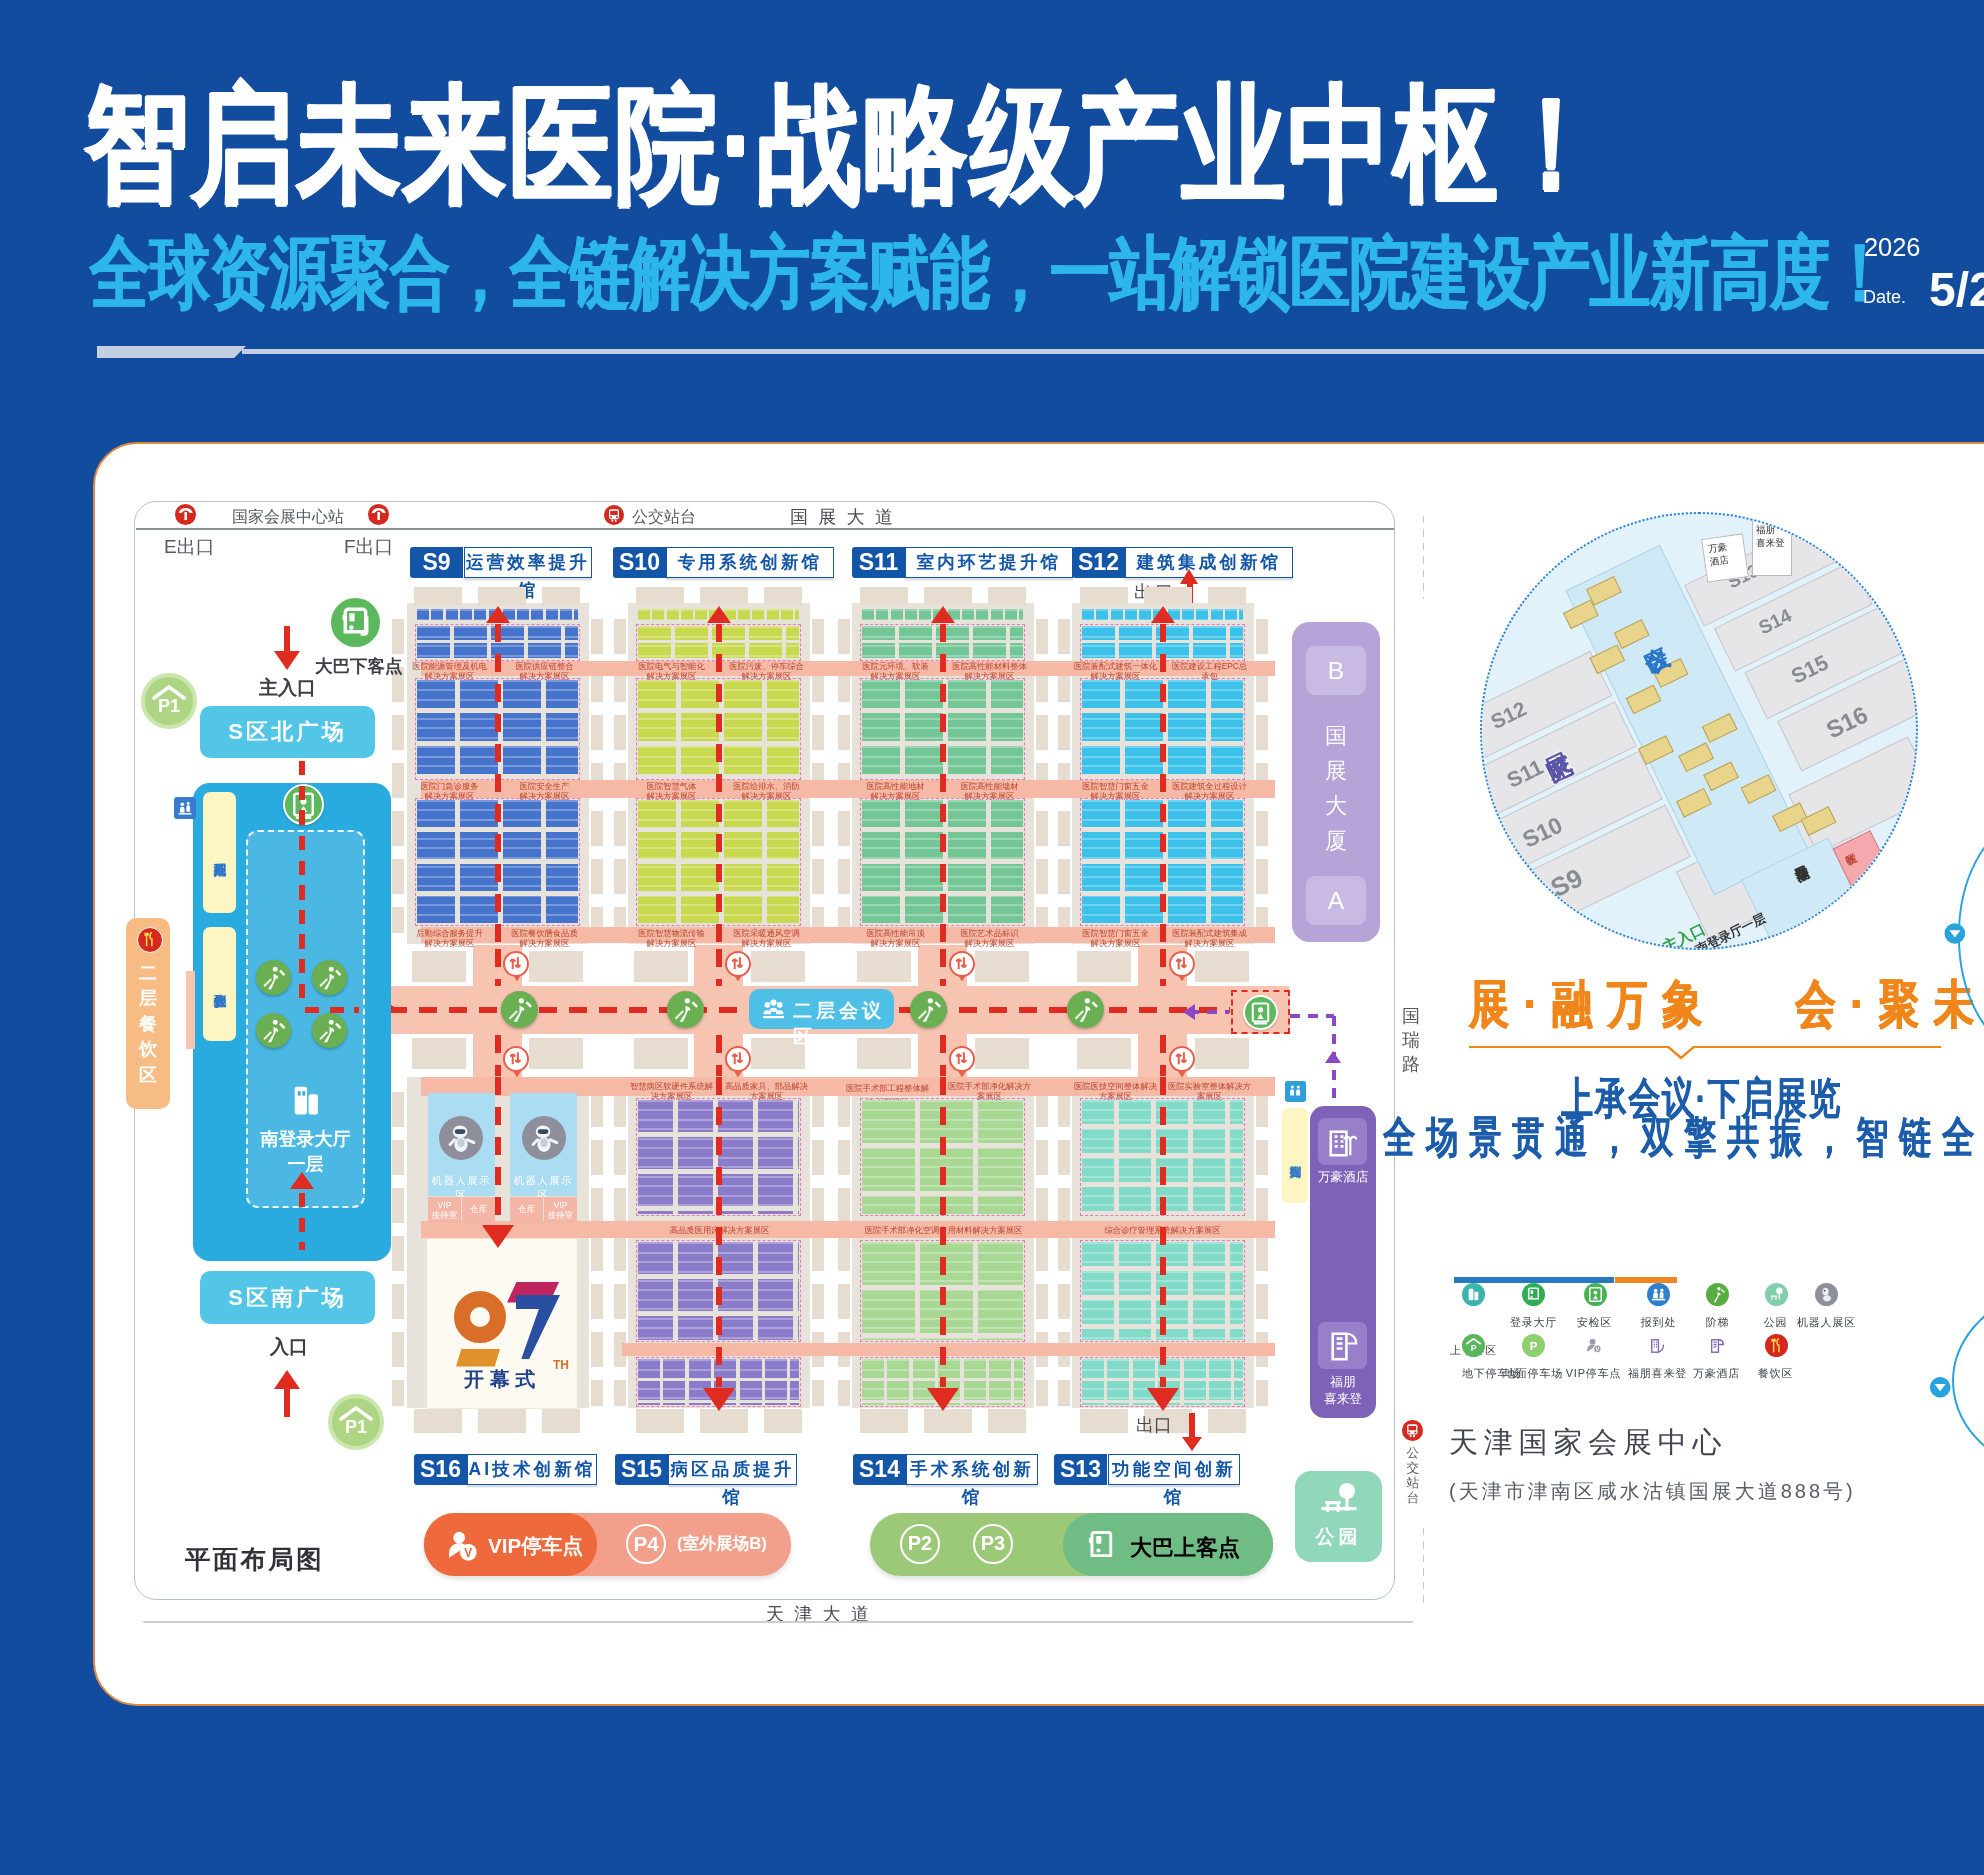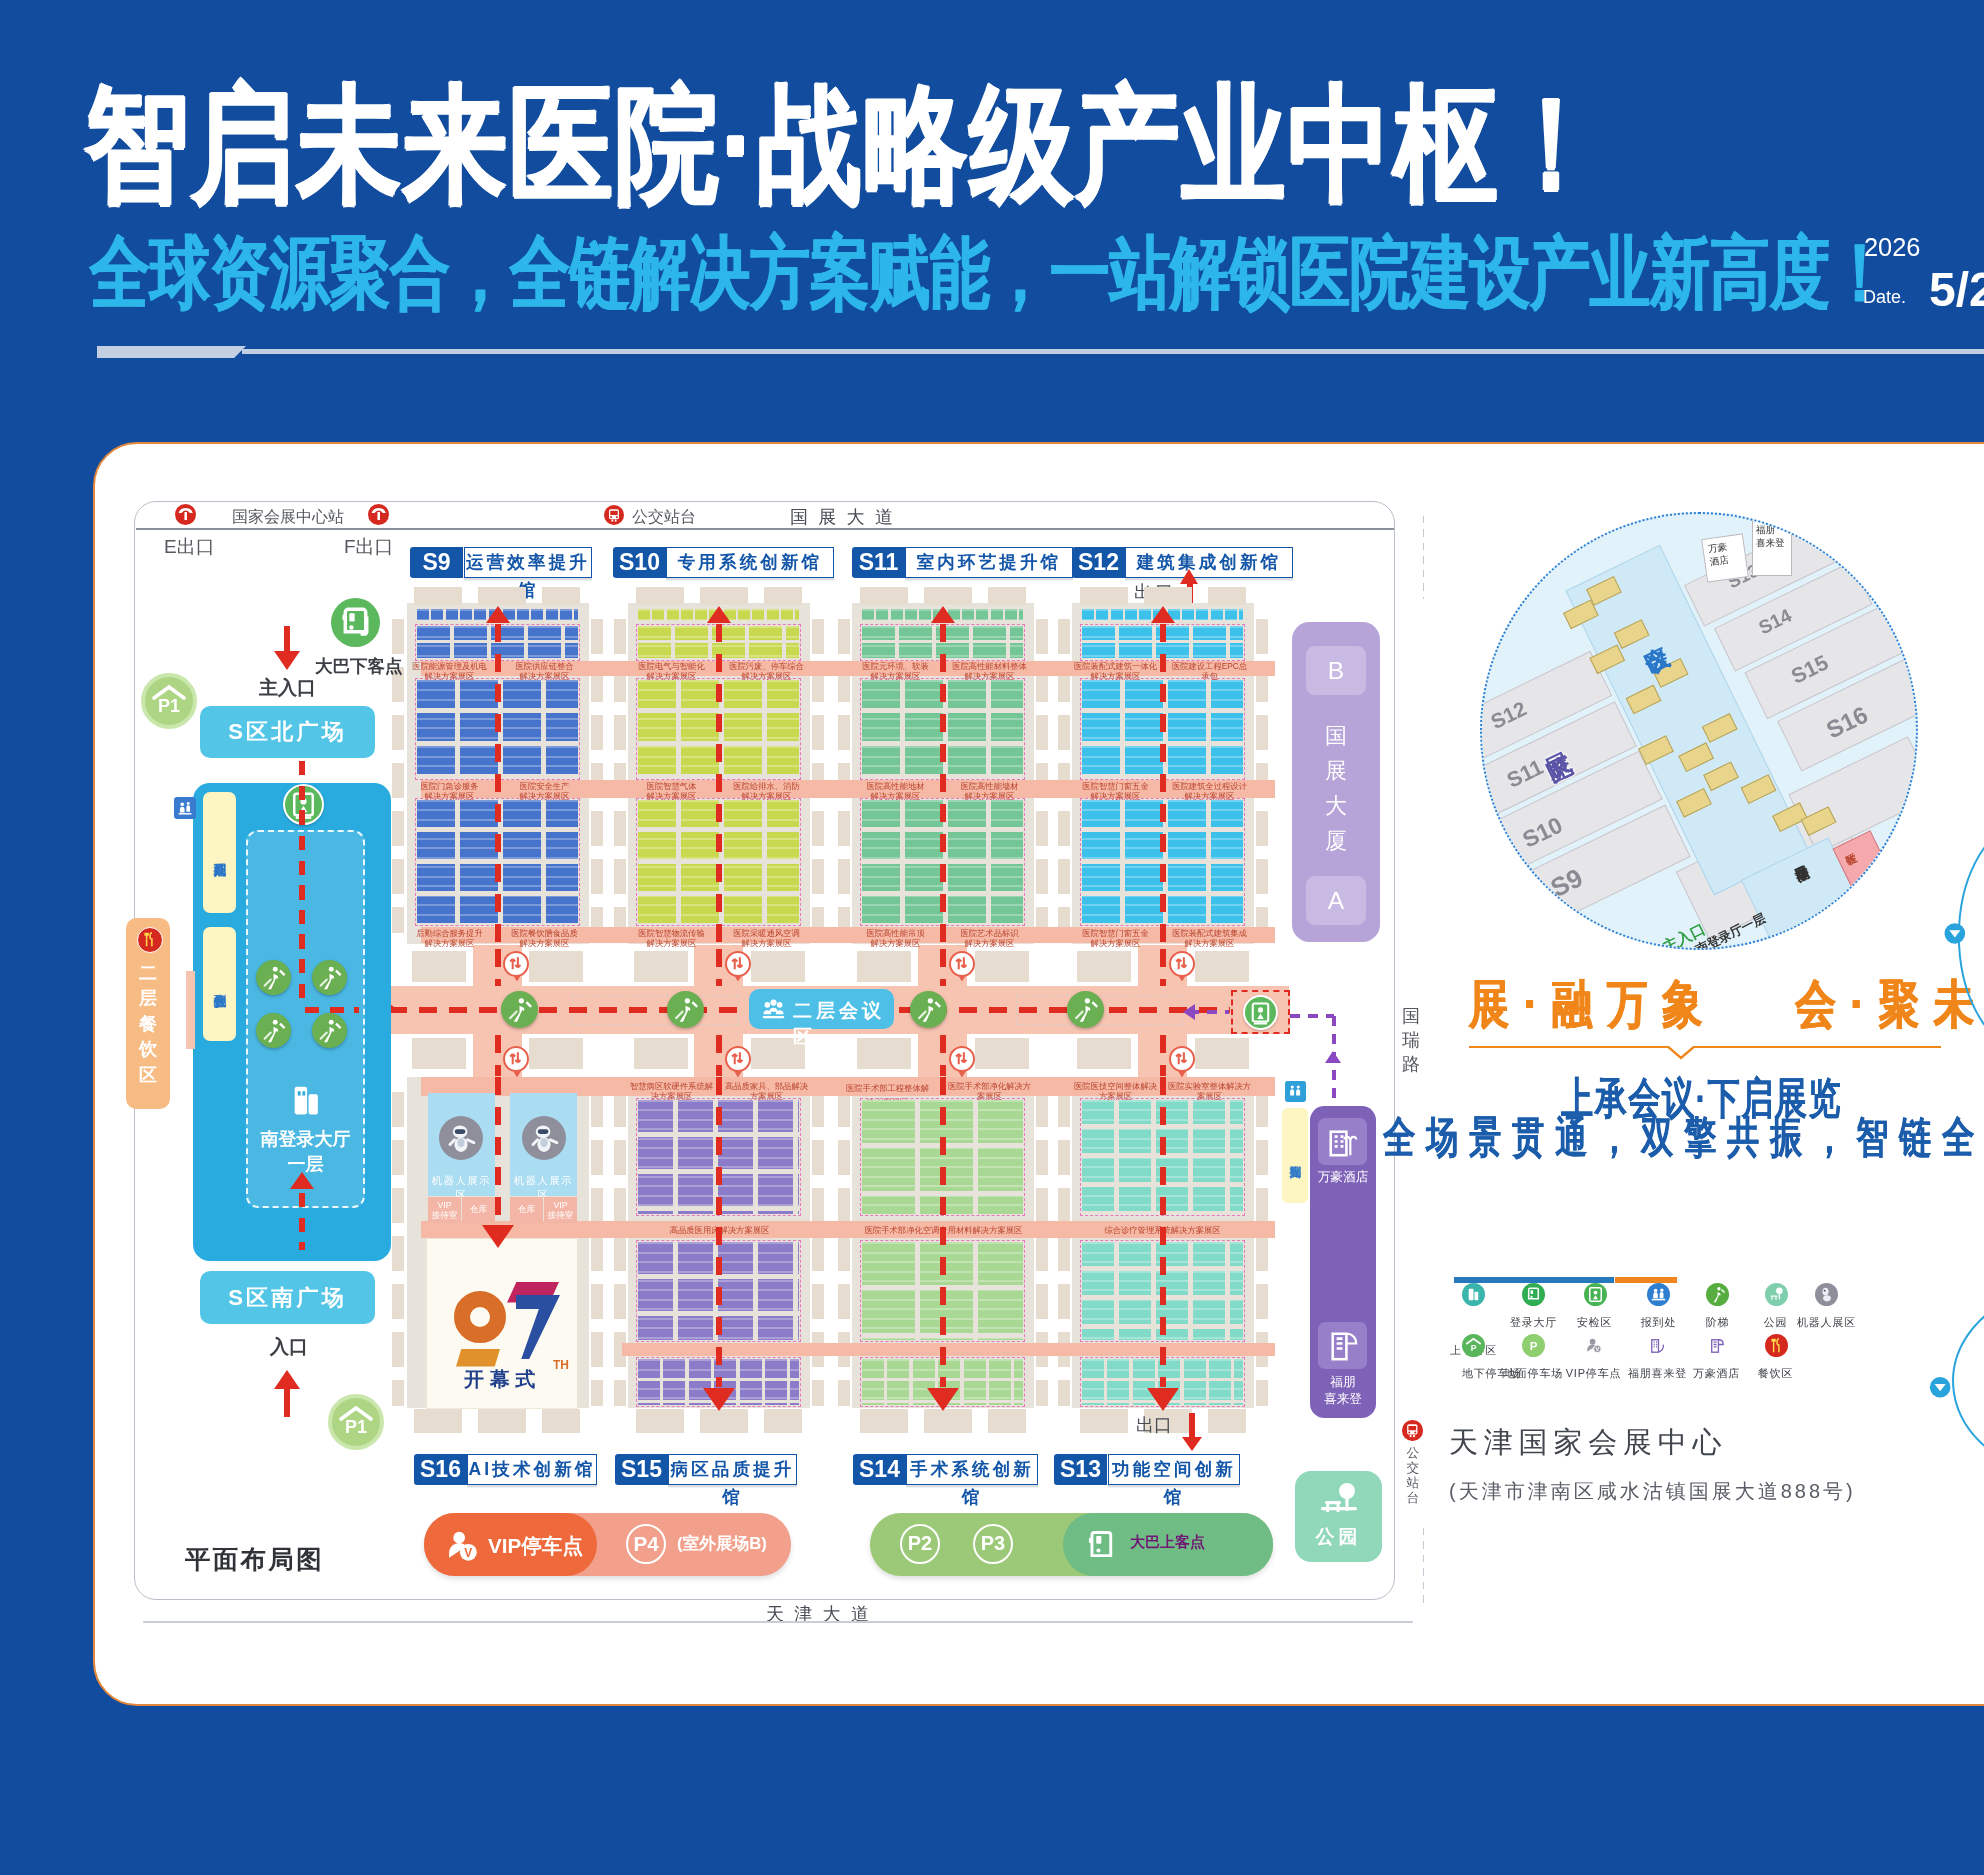"大巴上客点" span { color: #701a75 -> #000000; font-size: 15px -> 22px }
